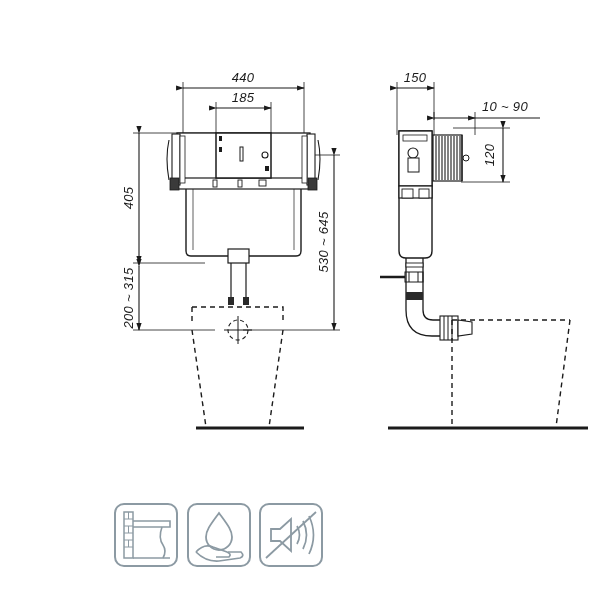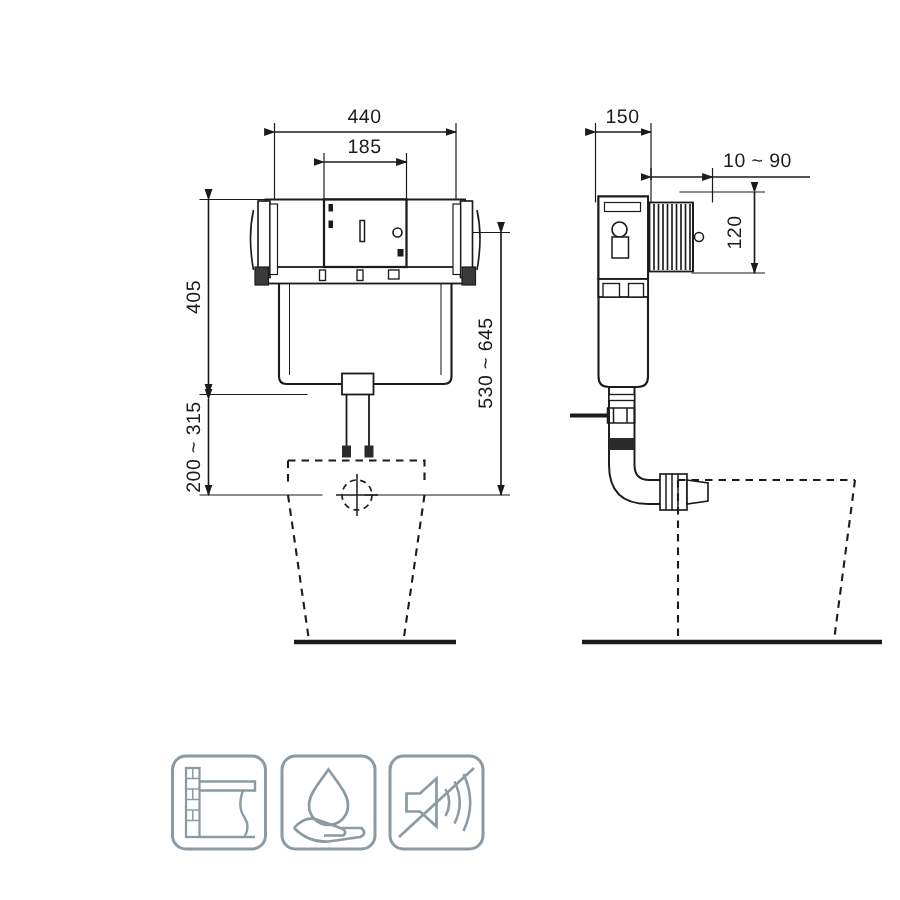"440" #drawing-root { font-style: none -> italic }
